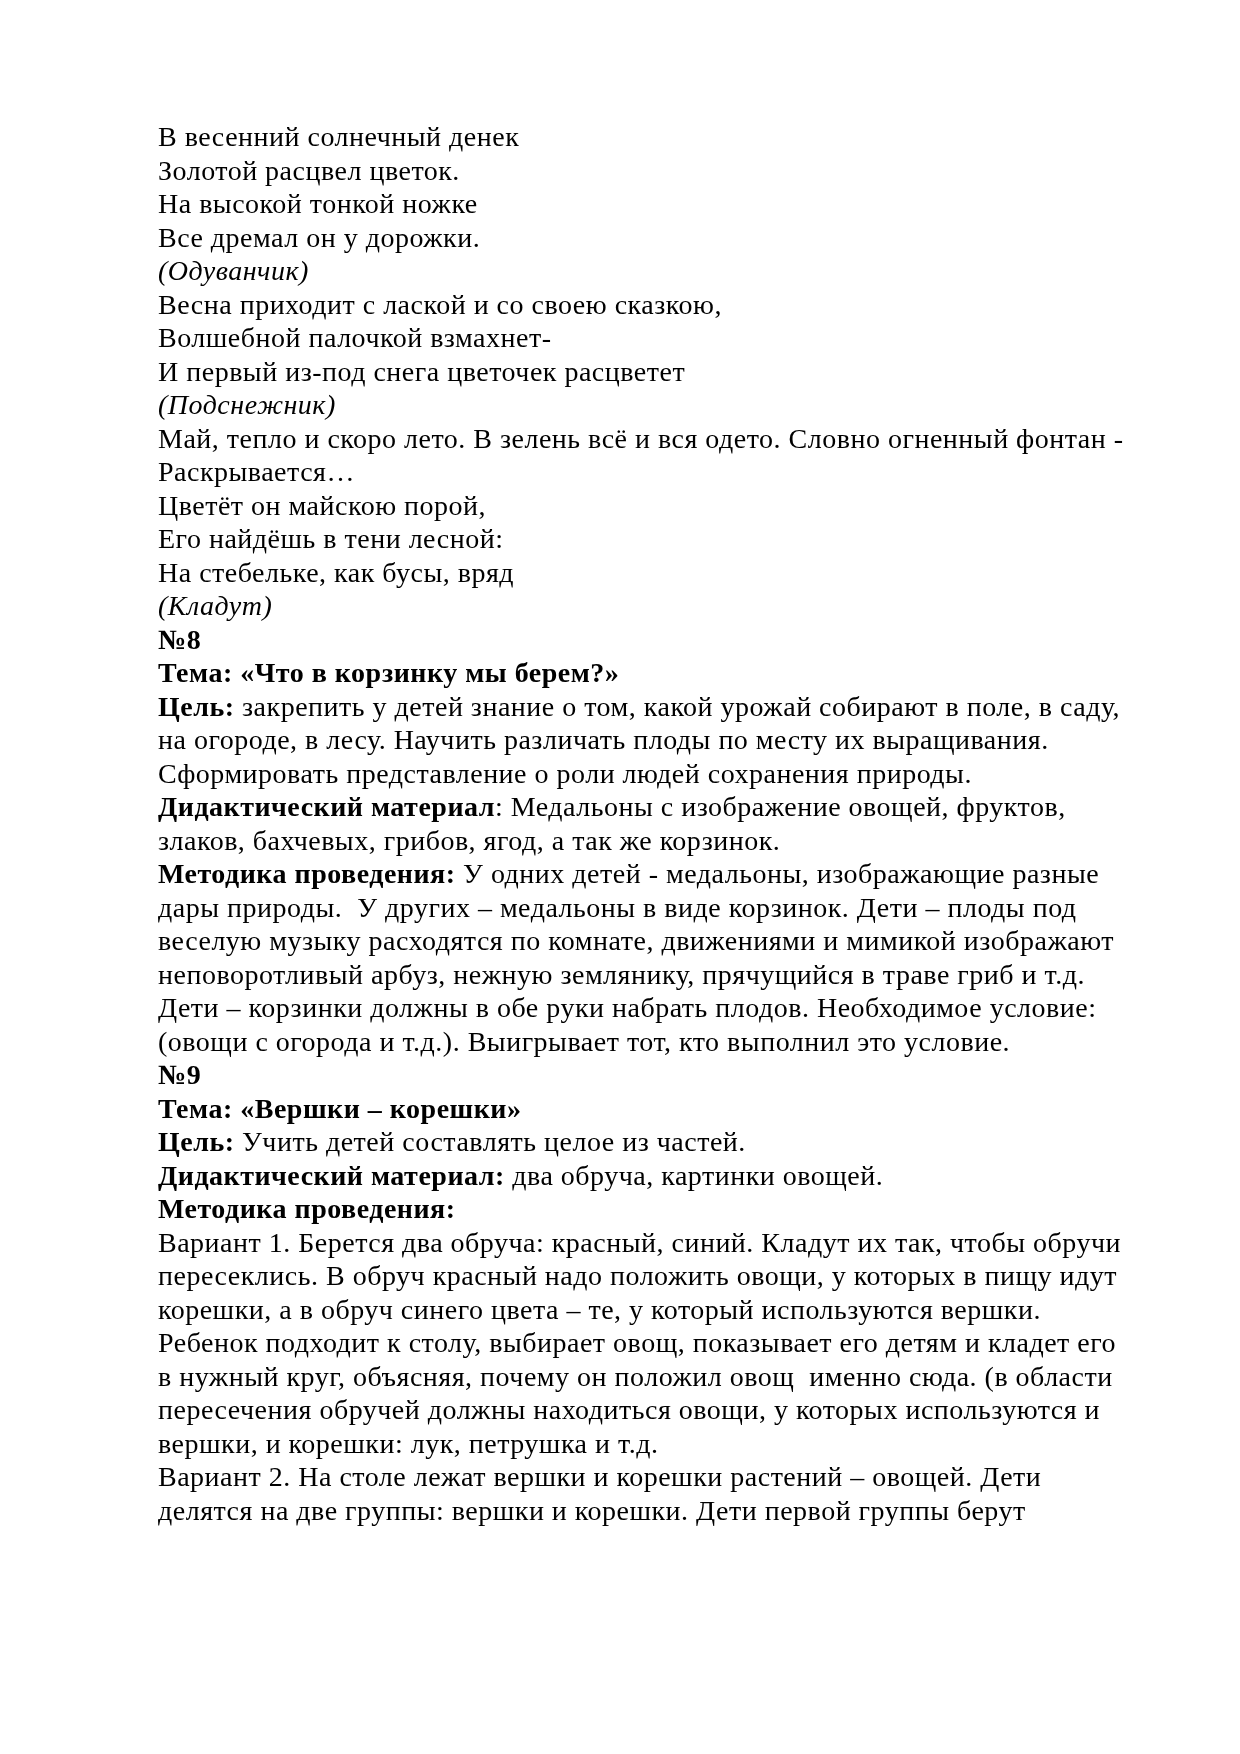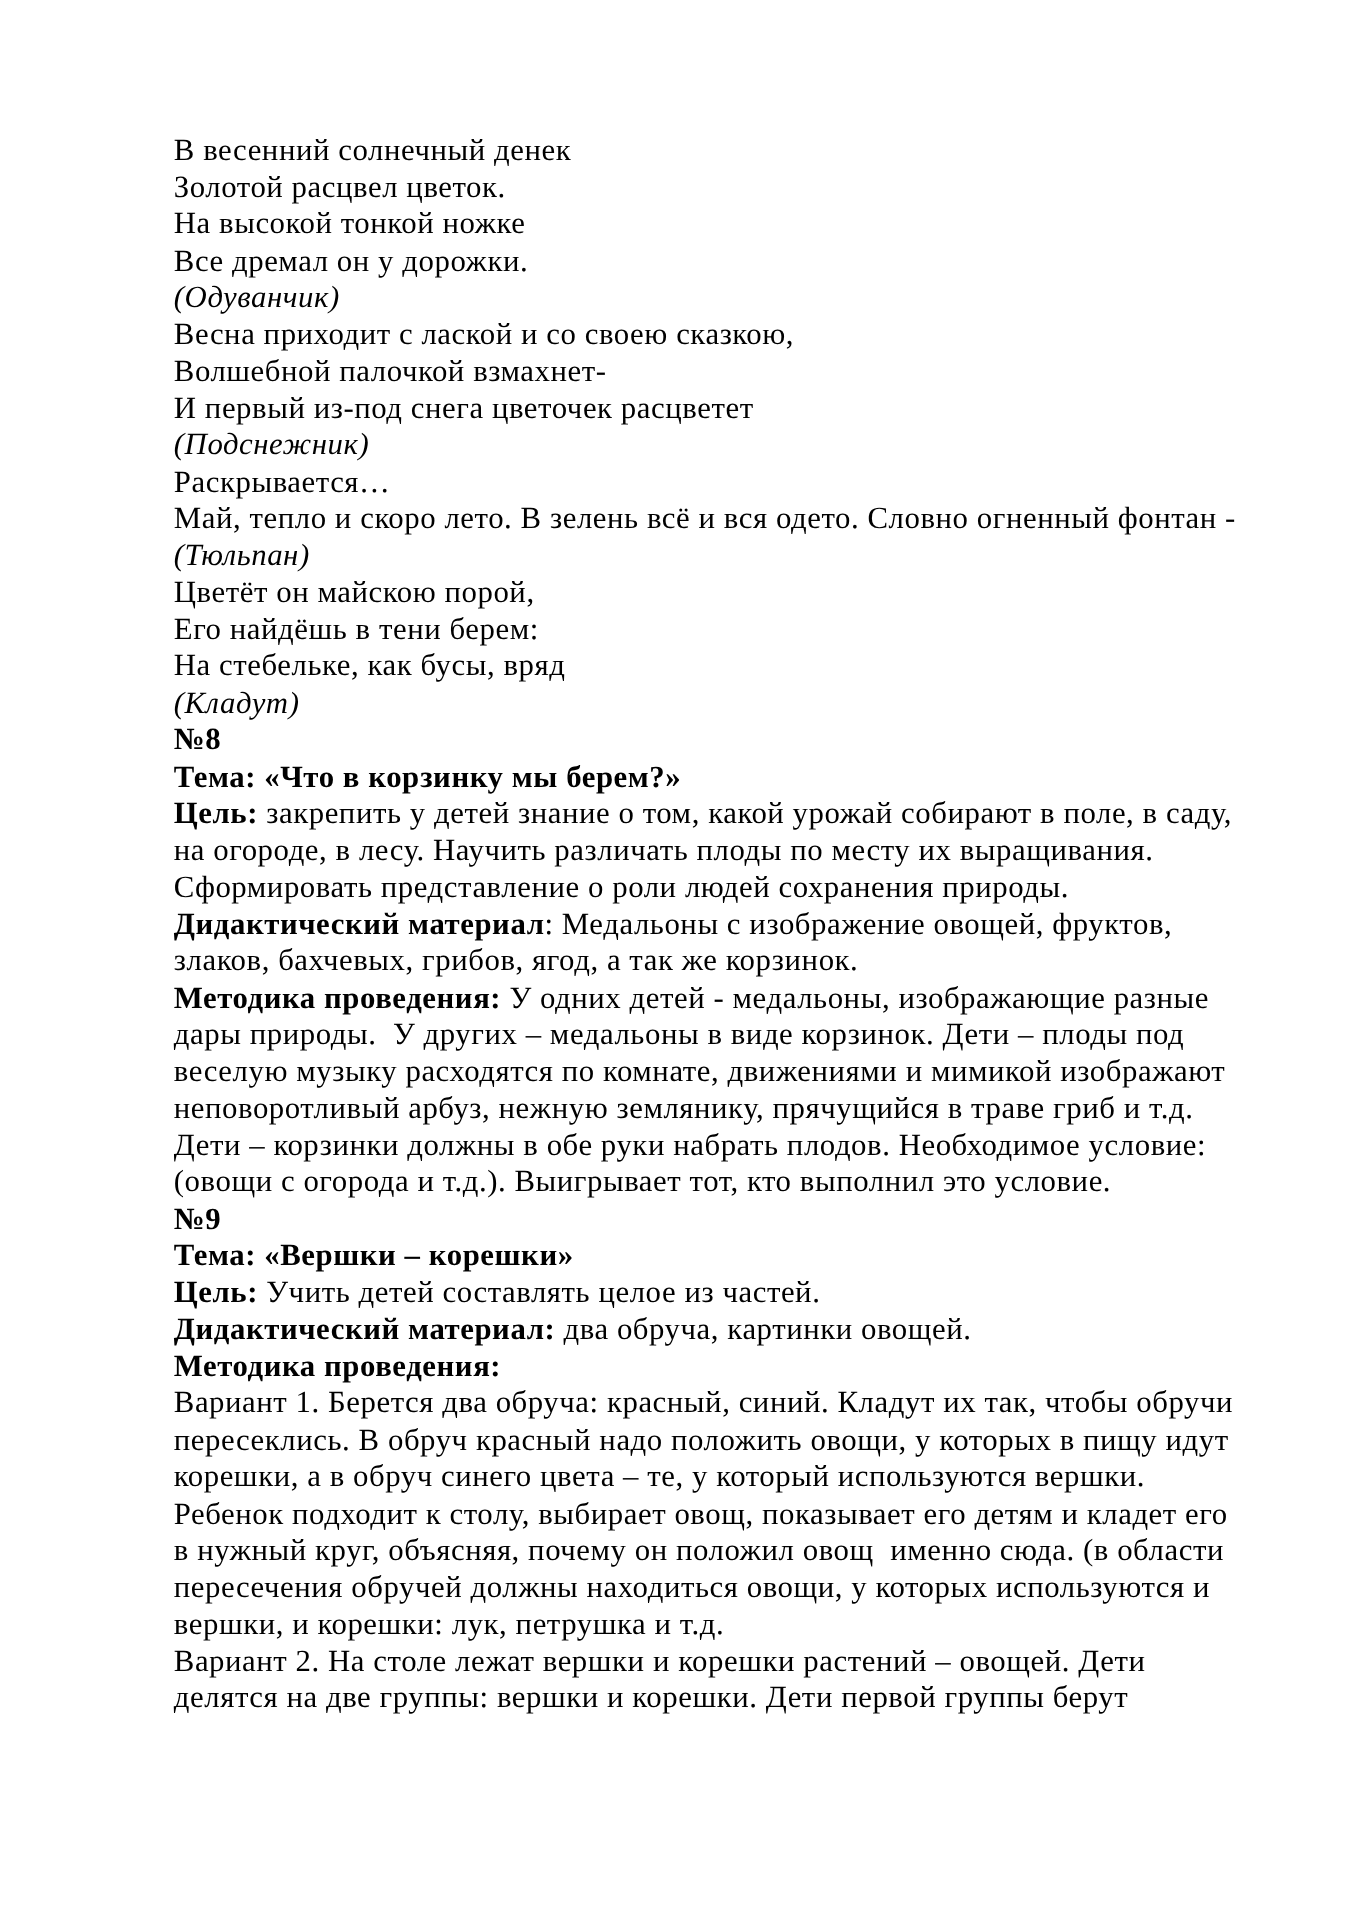"Раскрывается…" div.doc-line { order: before "Май, тепло и скоро лето." -> after "Май, тепло и скоро лето." }
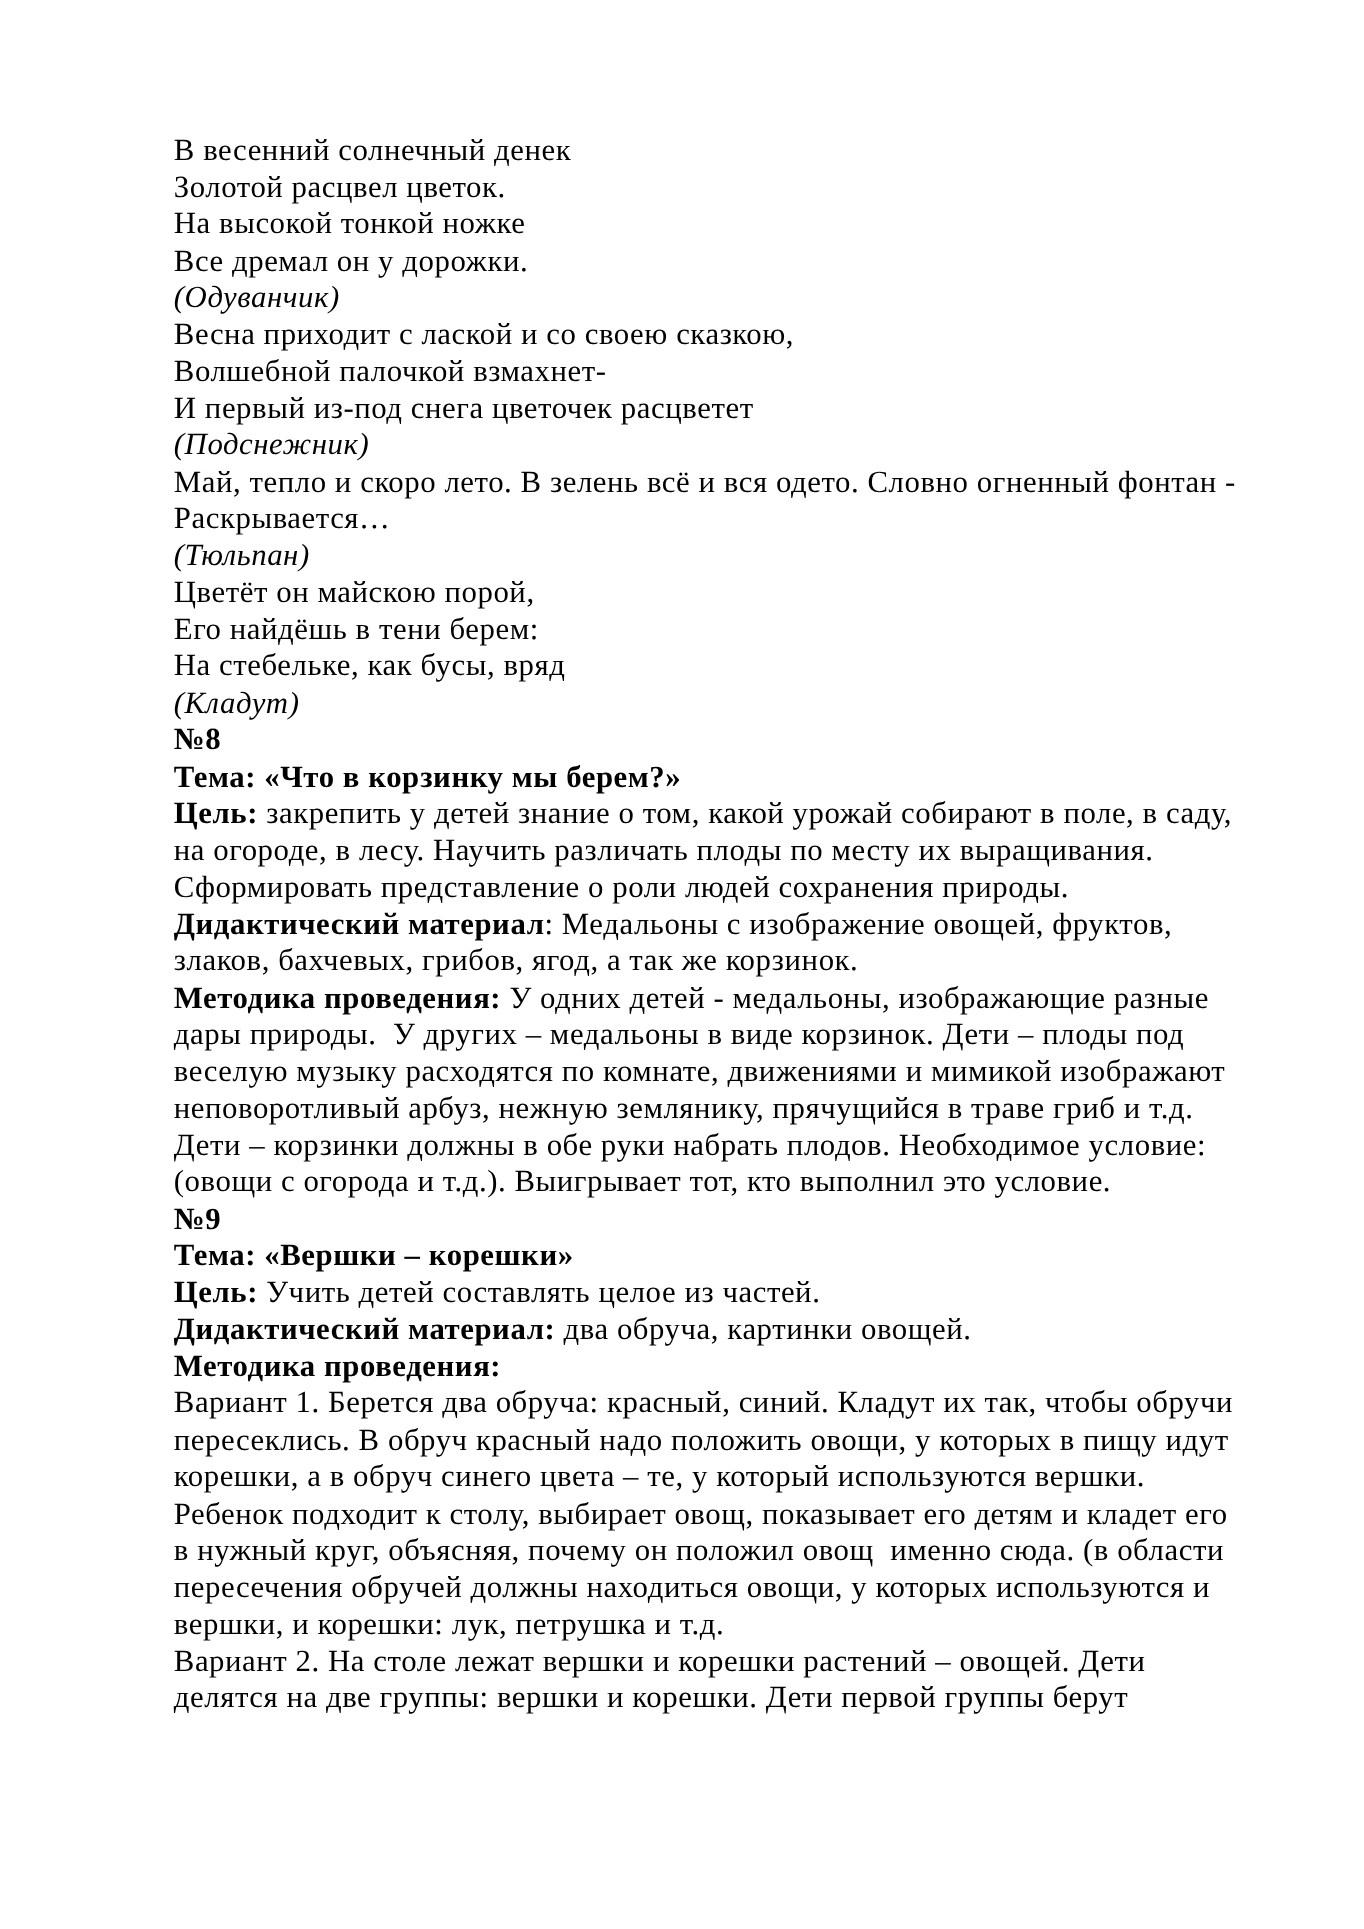"(Тюльпан)" div.doc-line { html: <div><span>(Тюльпан)</span></div> -> none }
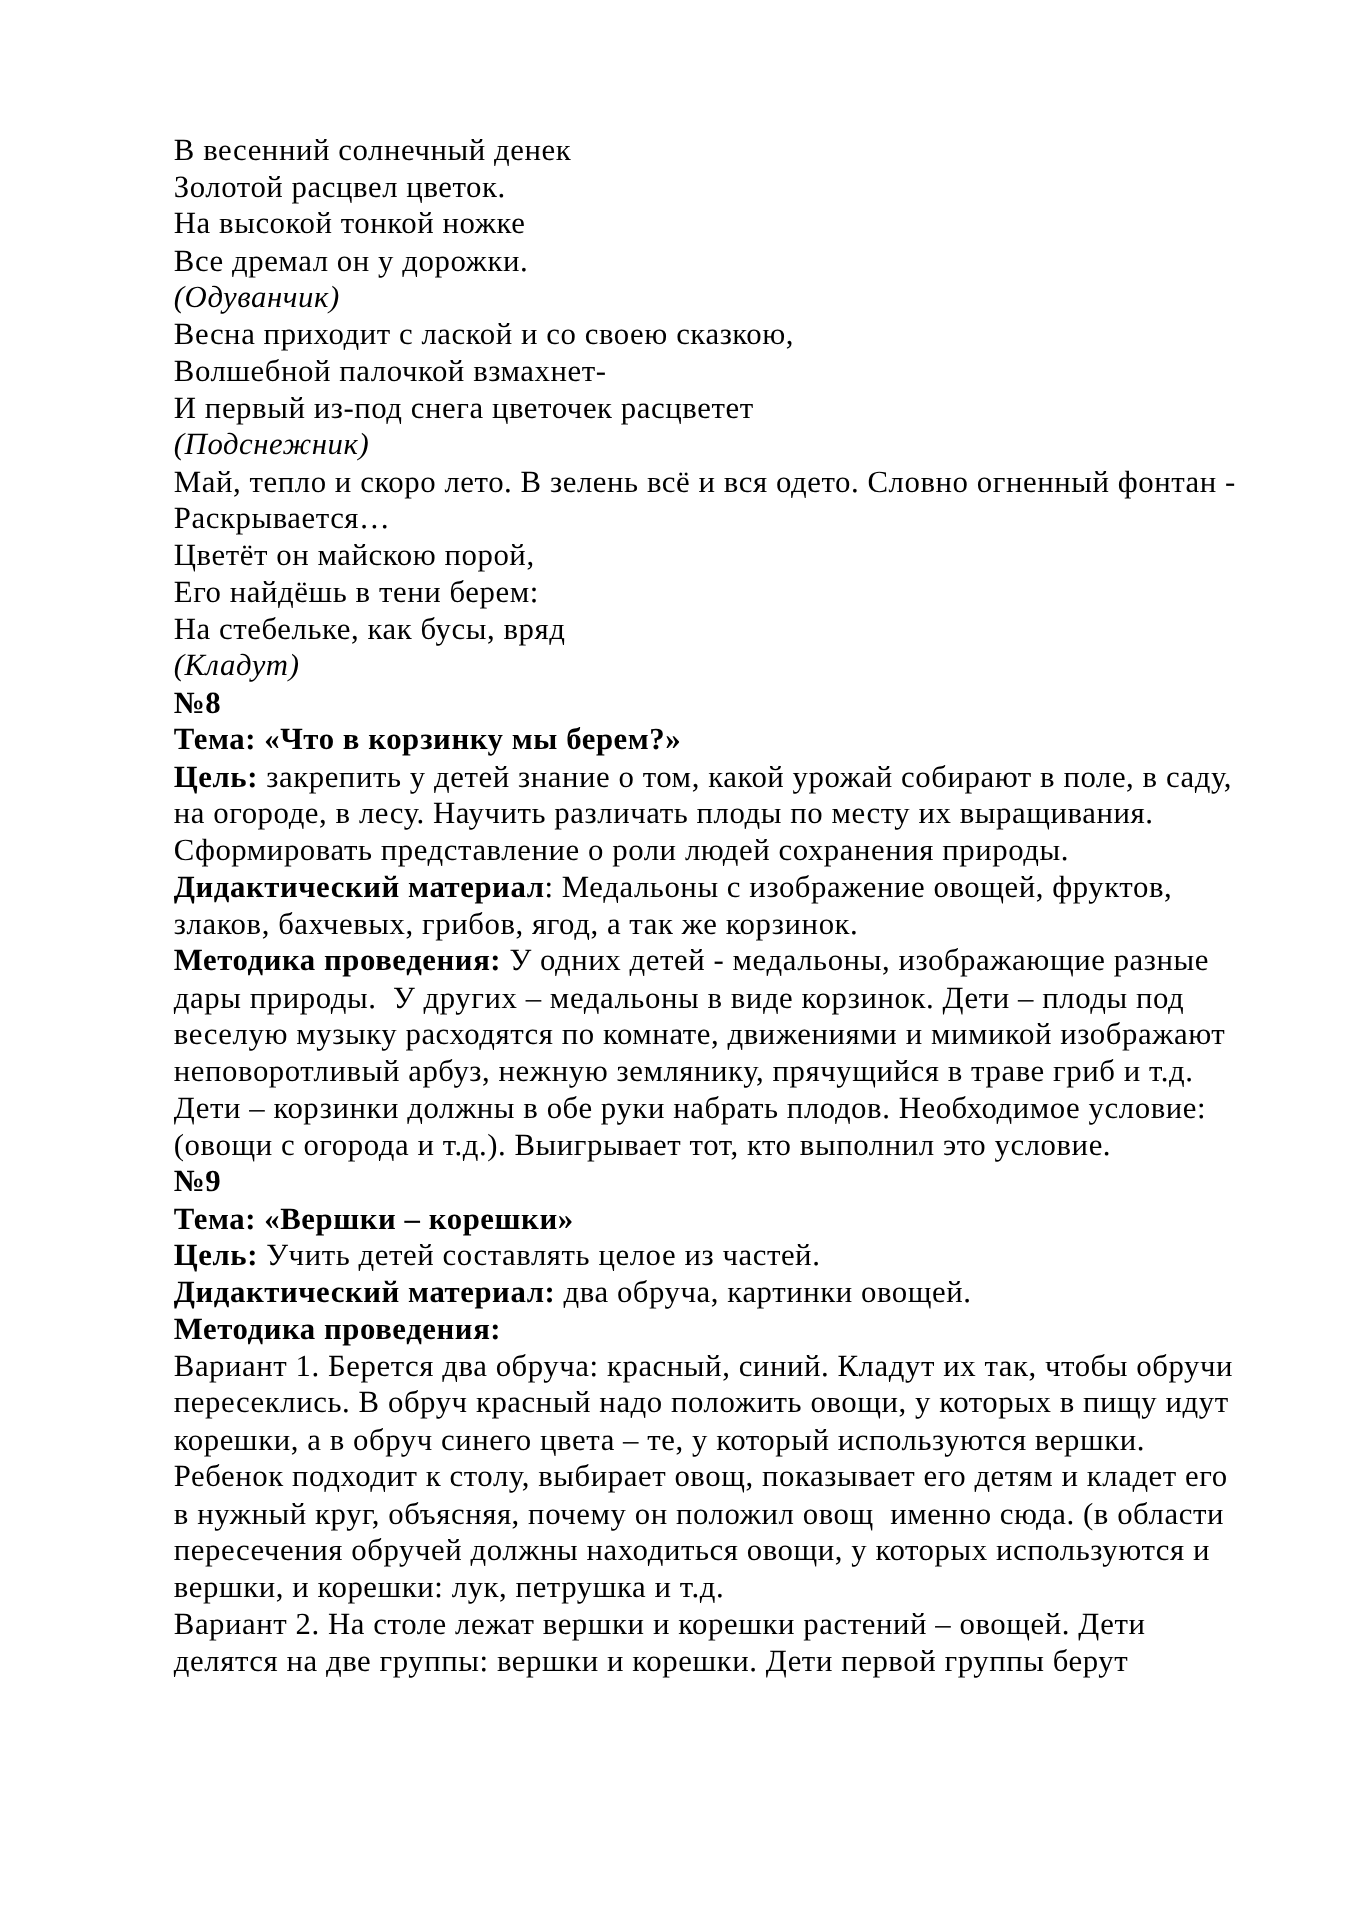"Его найдёшь в тени берем:" span { text: берем -> лесной }
